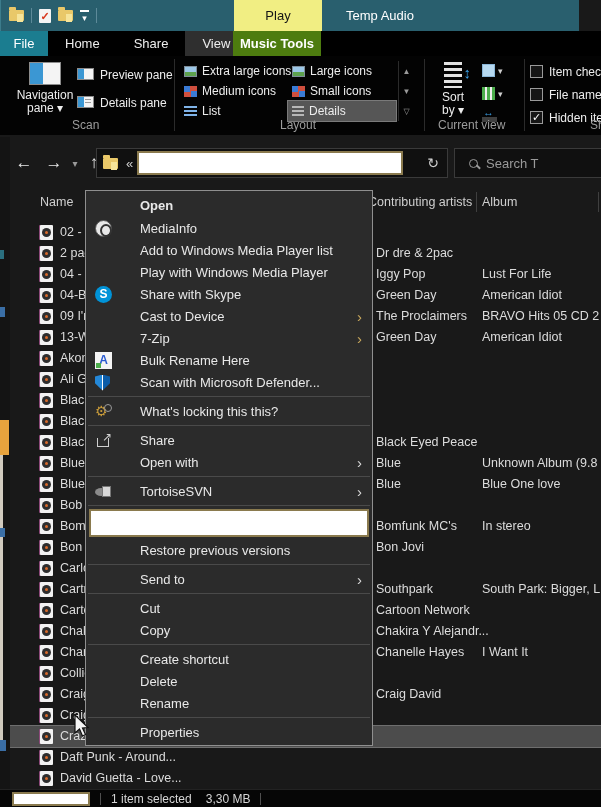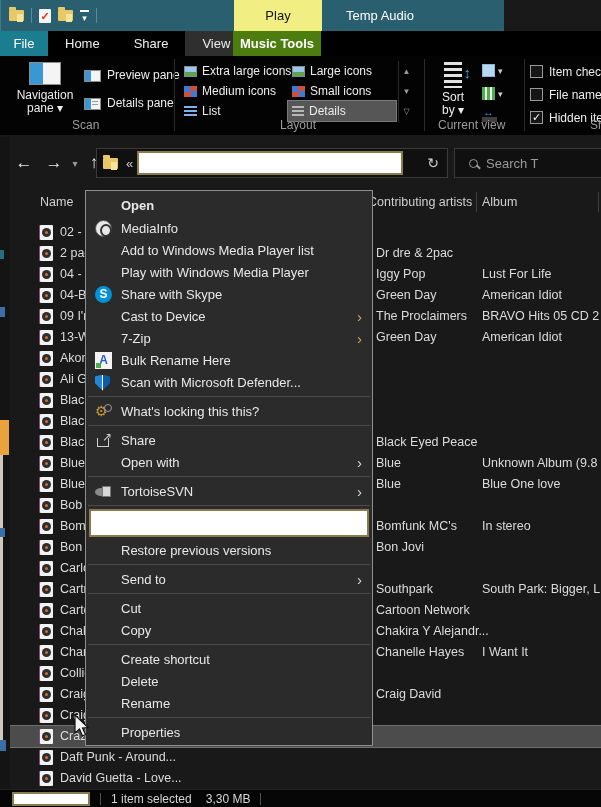"Play" .titlebar { width: 504px -> 579px }
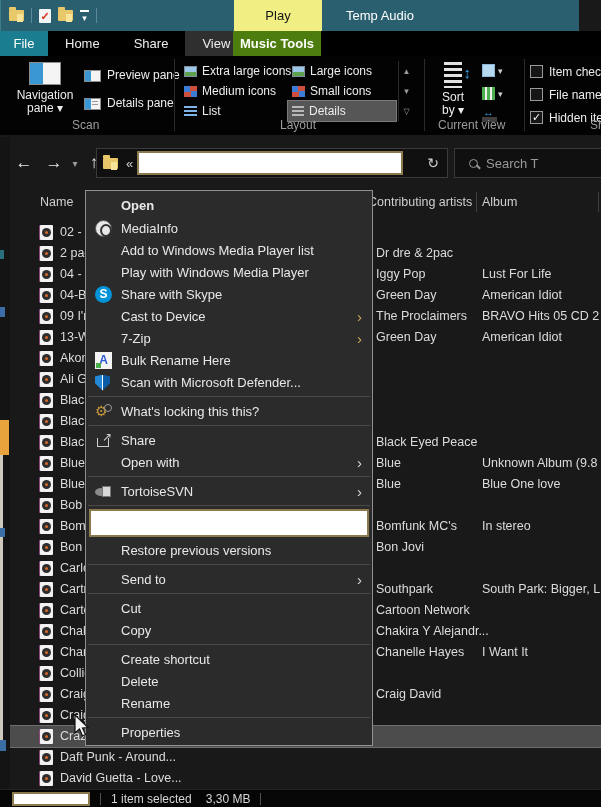"Preview pane" .pane-btn { align-items: flex-end -> flex-start; left: 84px -> 77px }
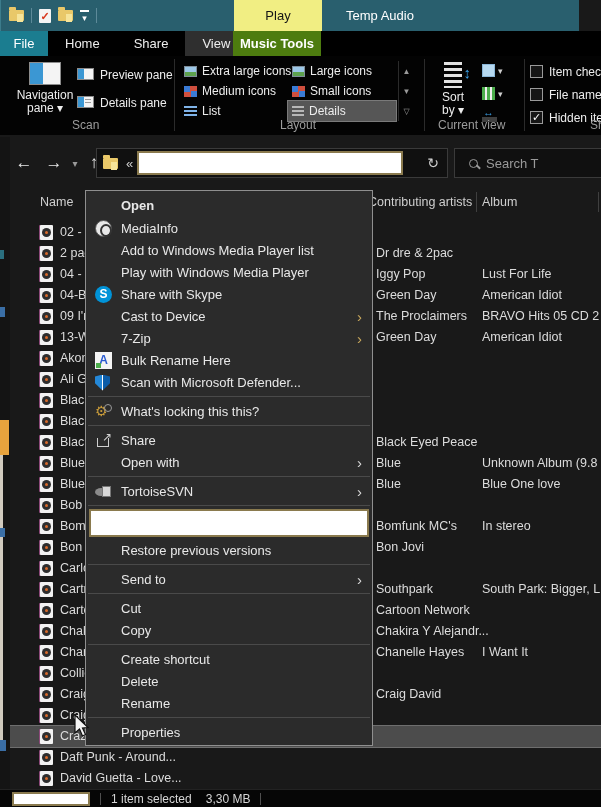"Open" .mi-row { padding-left: 35px -> 54px }
